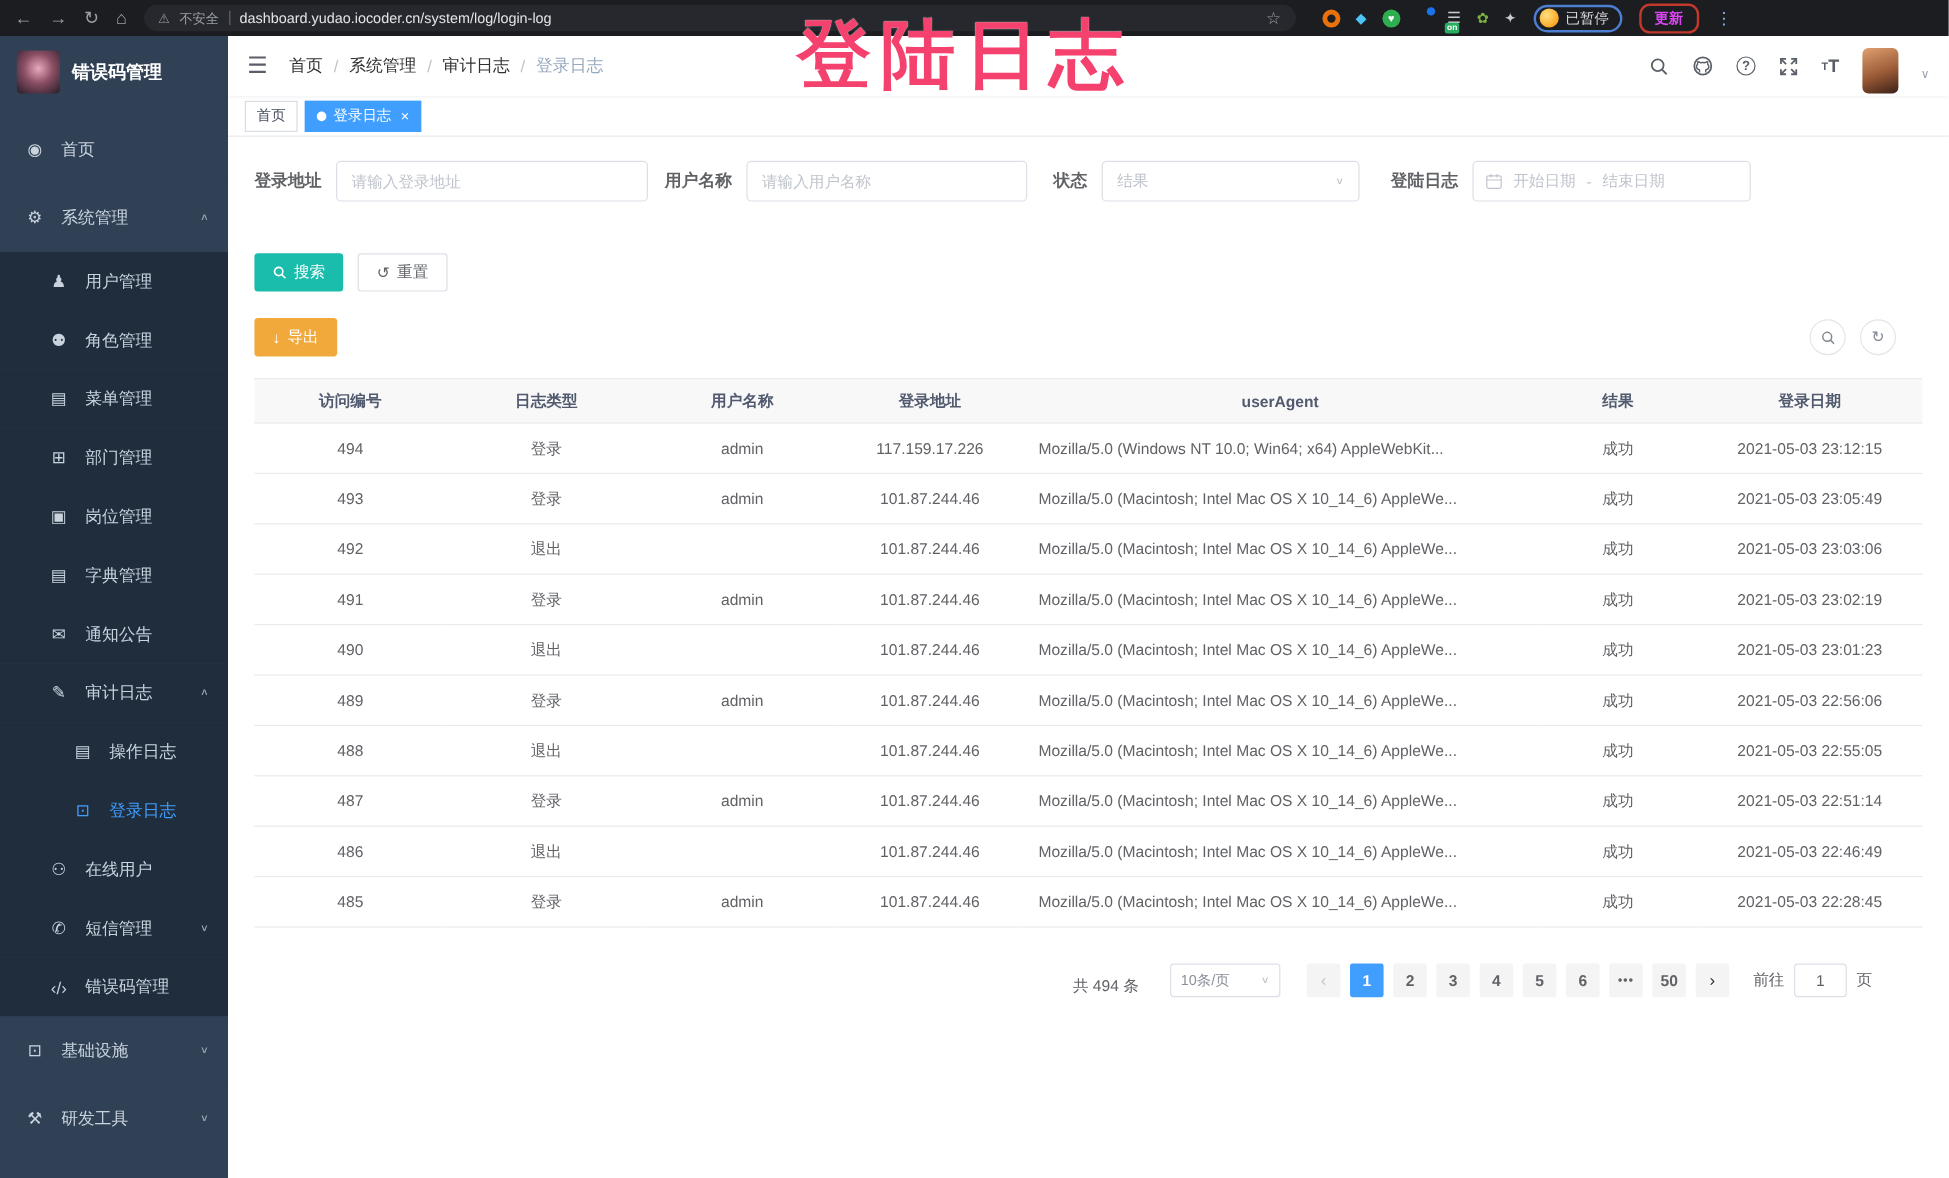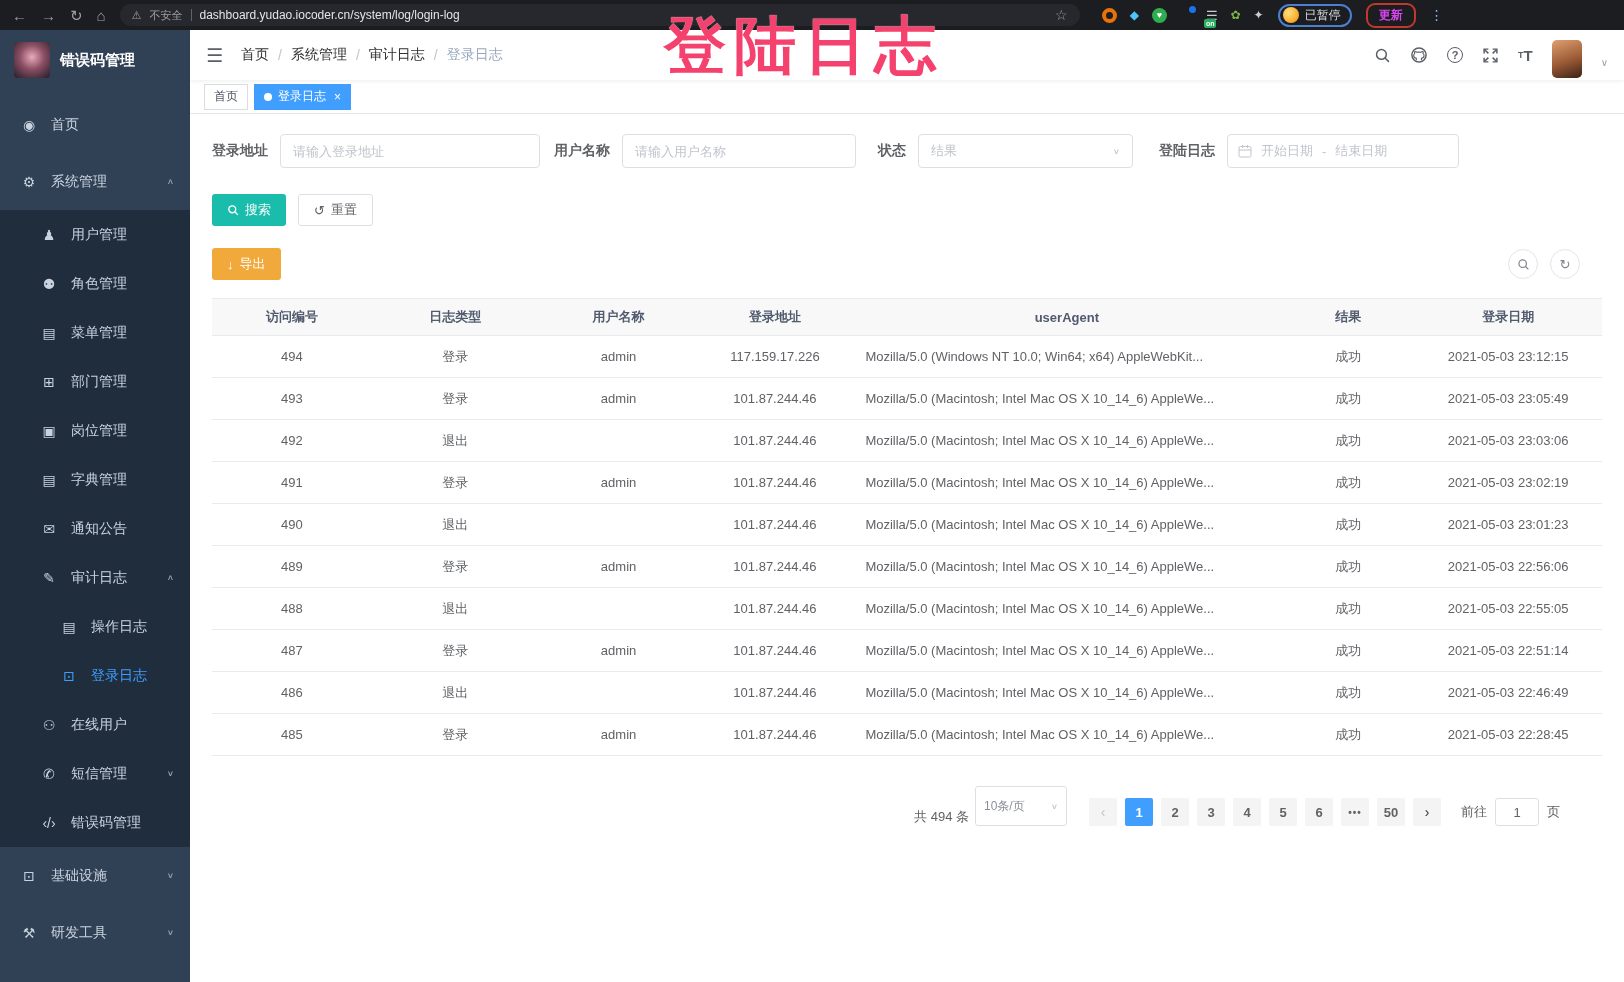"搜索" .btn-row { margin-top: 26px -> 43px }
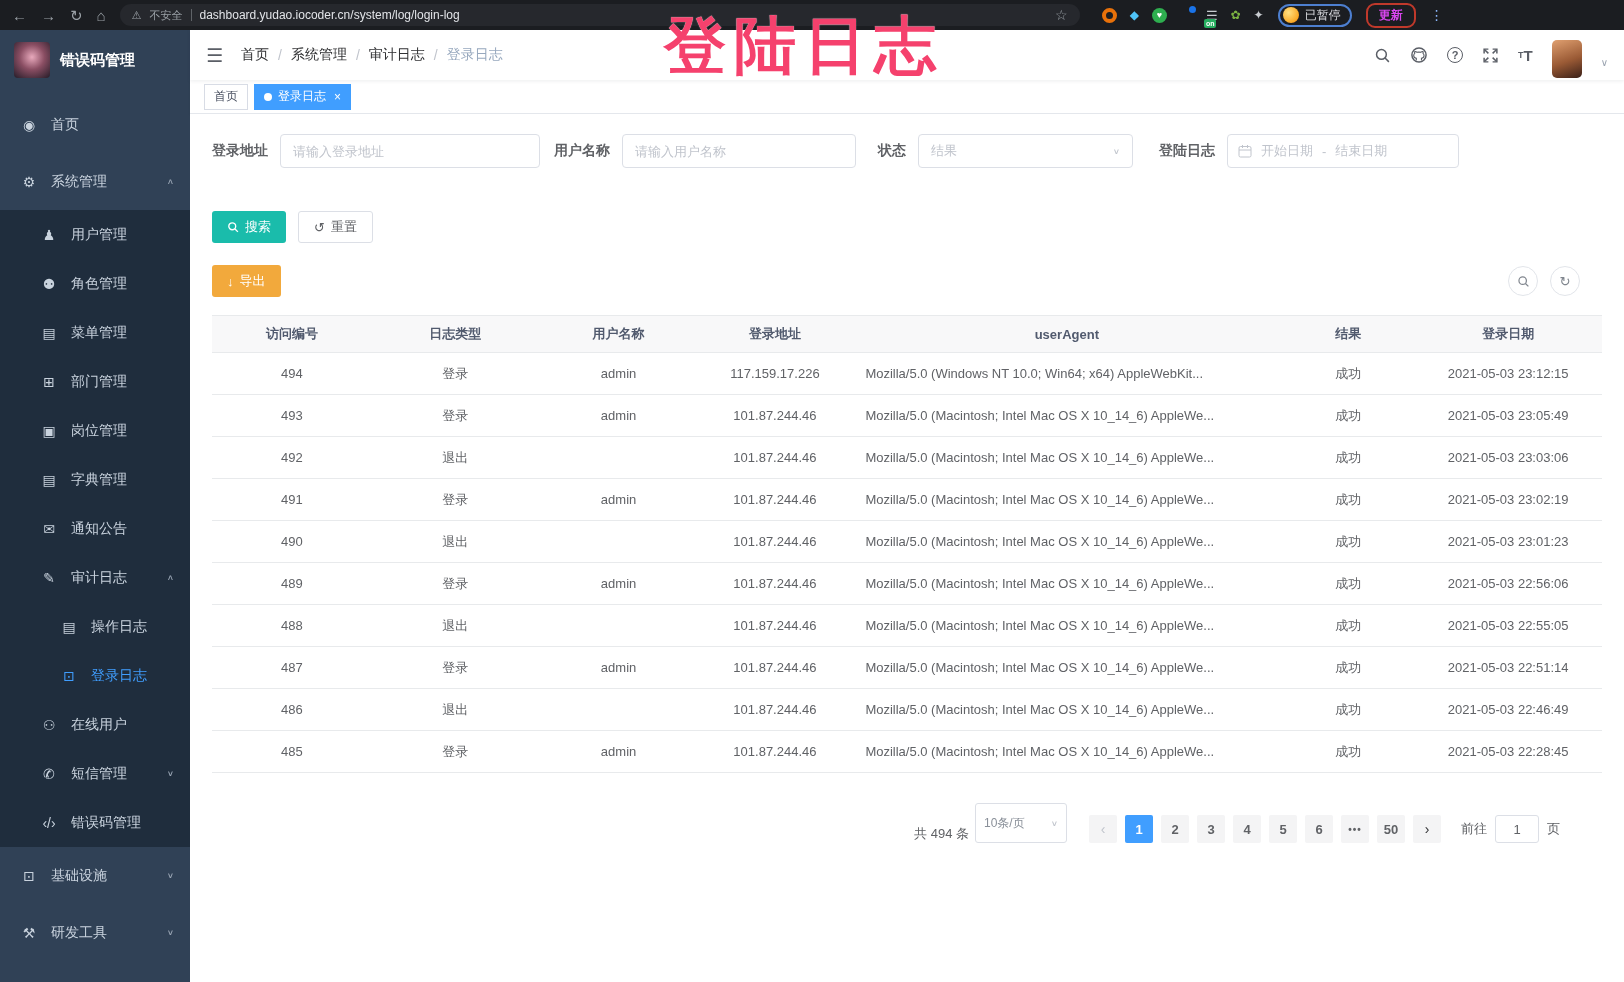"10条/页" .size-select { height: 40px -> 28px; margin-left: 6px -> 26px }
